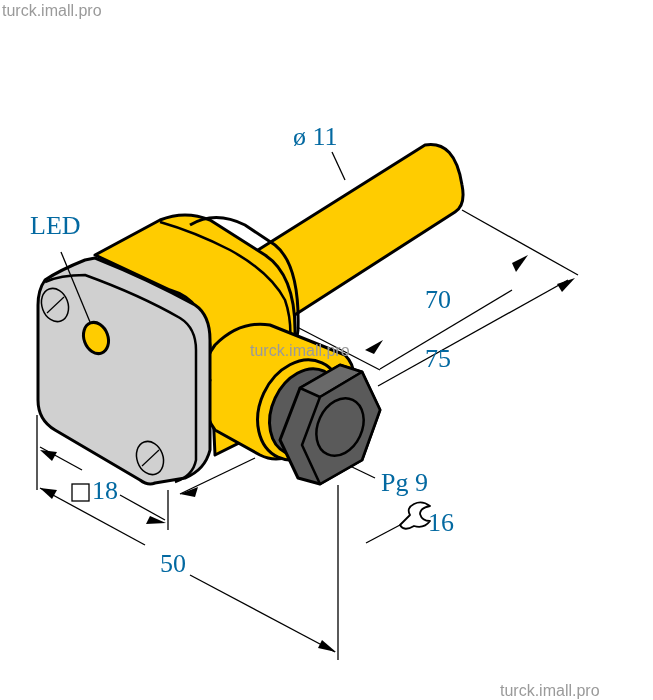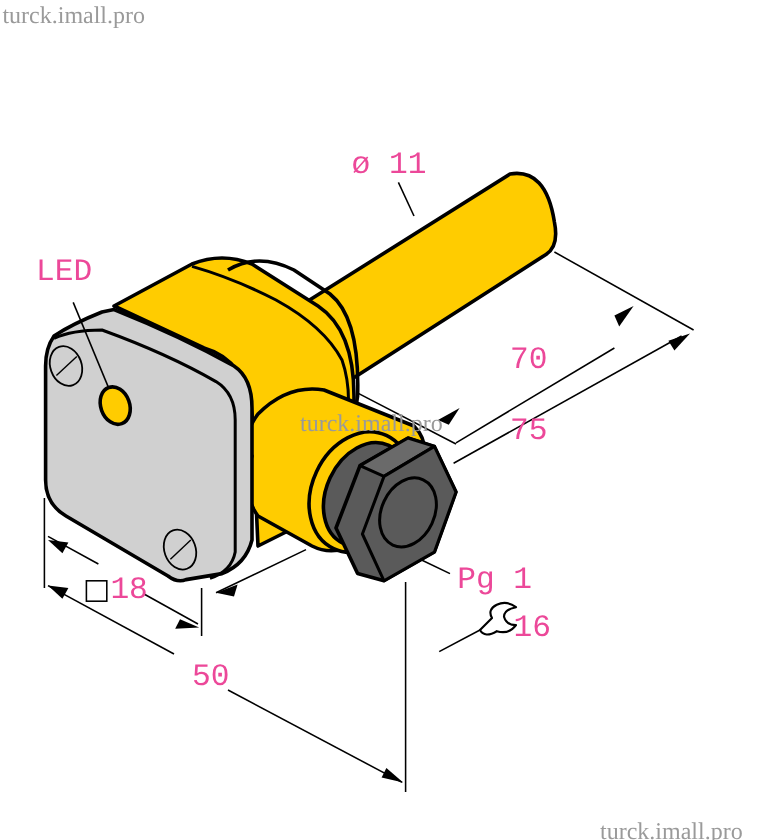"turck.imall.pro" .wm { font-family: Liberation Serif, serif -> Liberation Sans, sans-serif; font-size: 20px -> 16px }
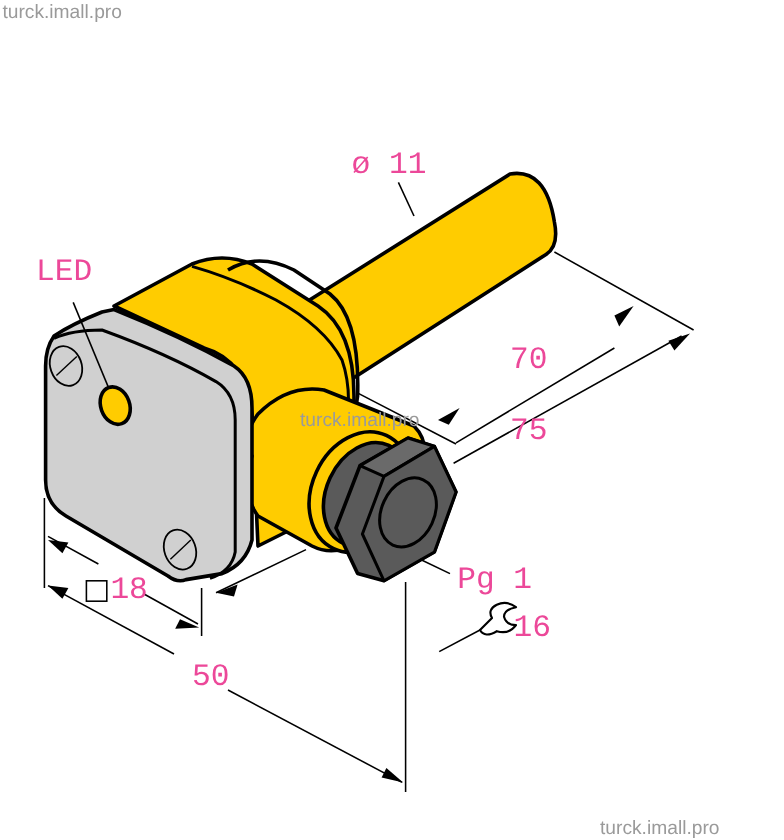"ø 11" .dim { color: #ec4899 -> #0369a1; font-family: Liberation Mono, monospace -> Liberation Serif, serif }
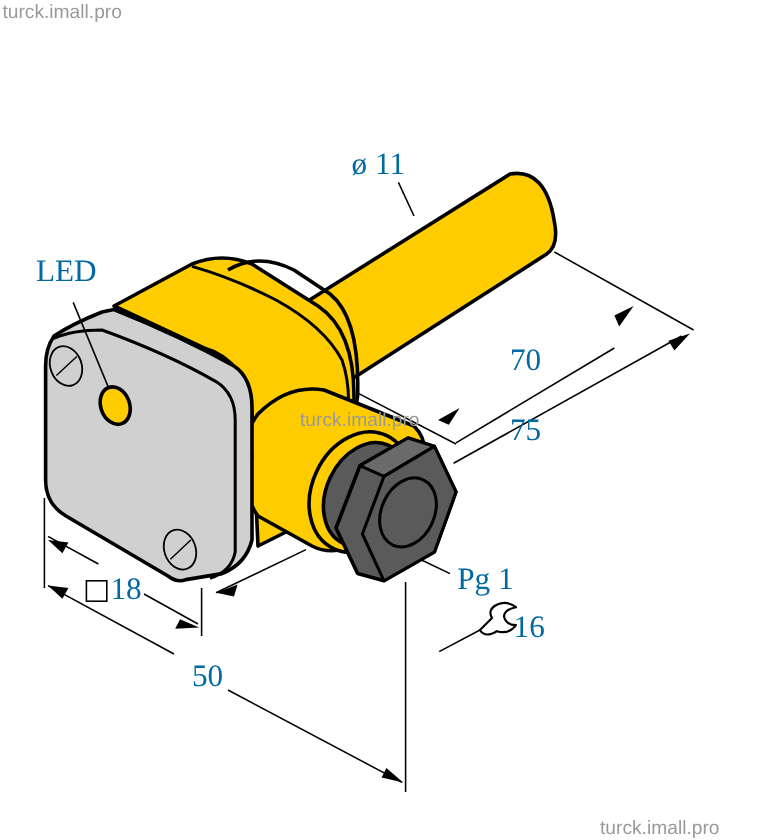"Pg 1" span.dim { text: 1 -> 9 }
